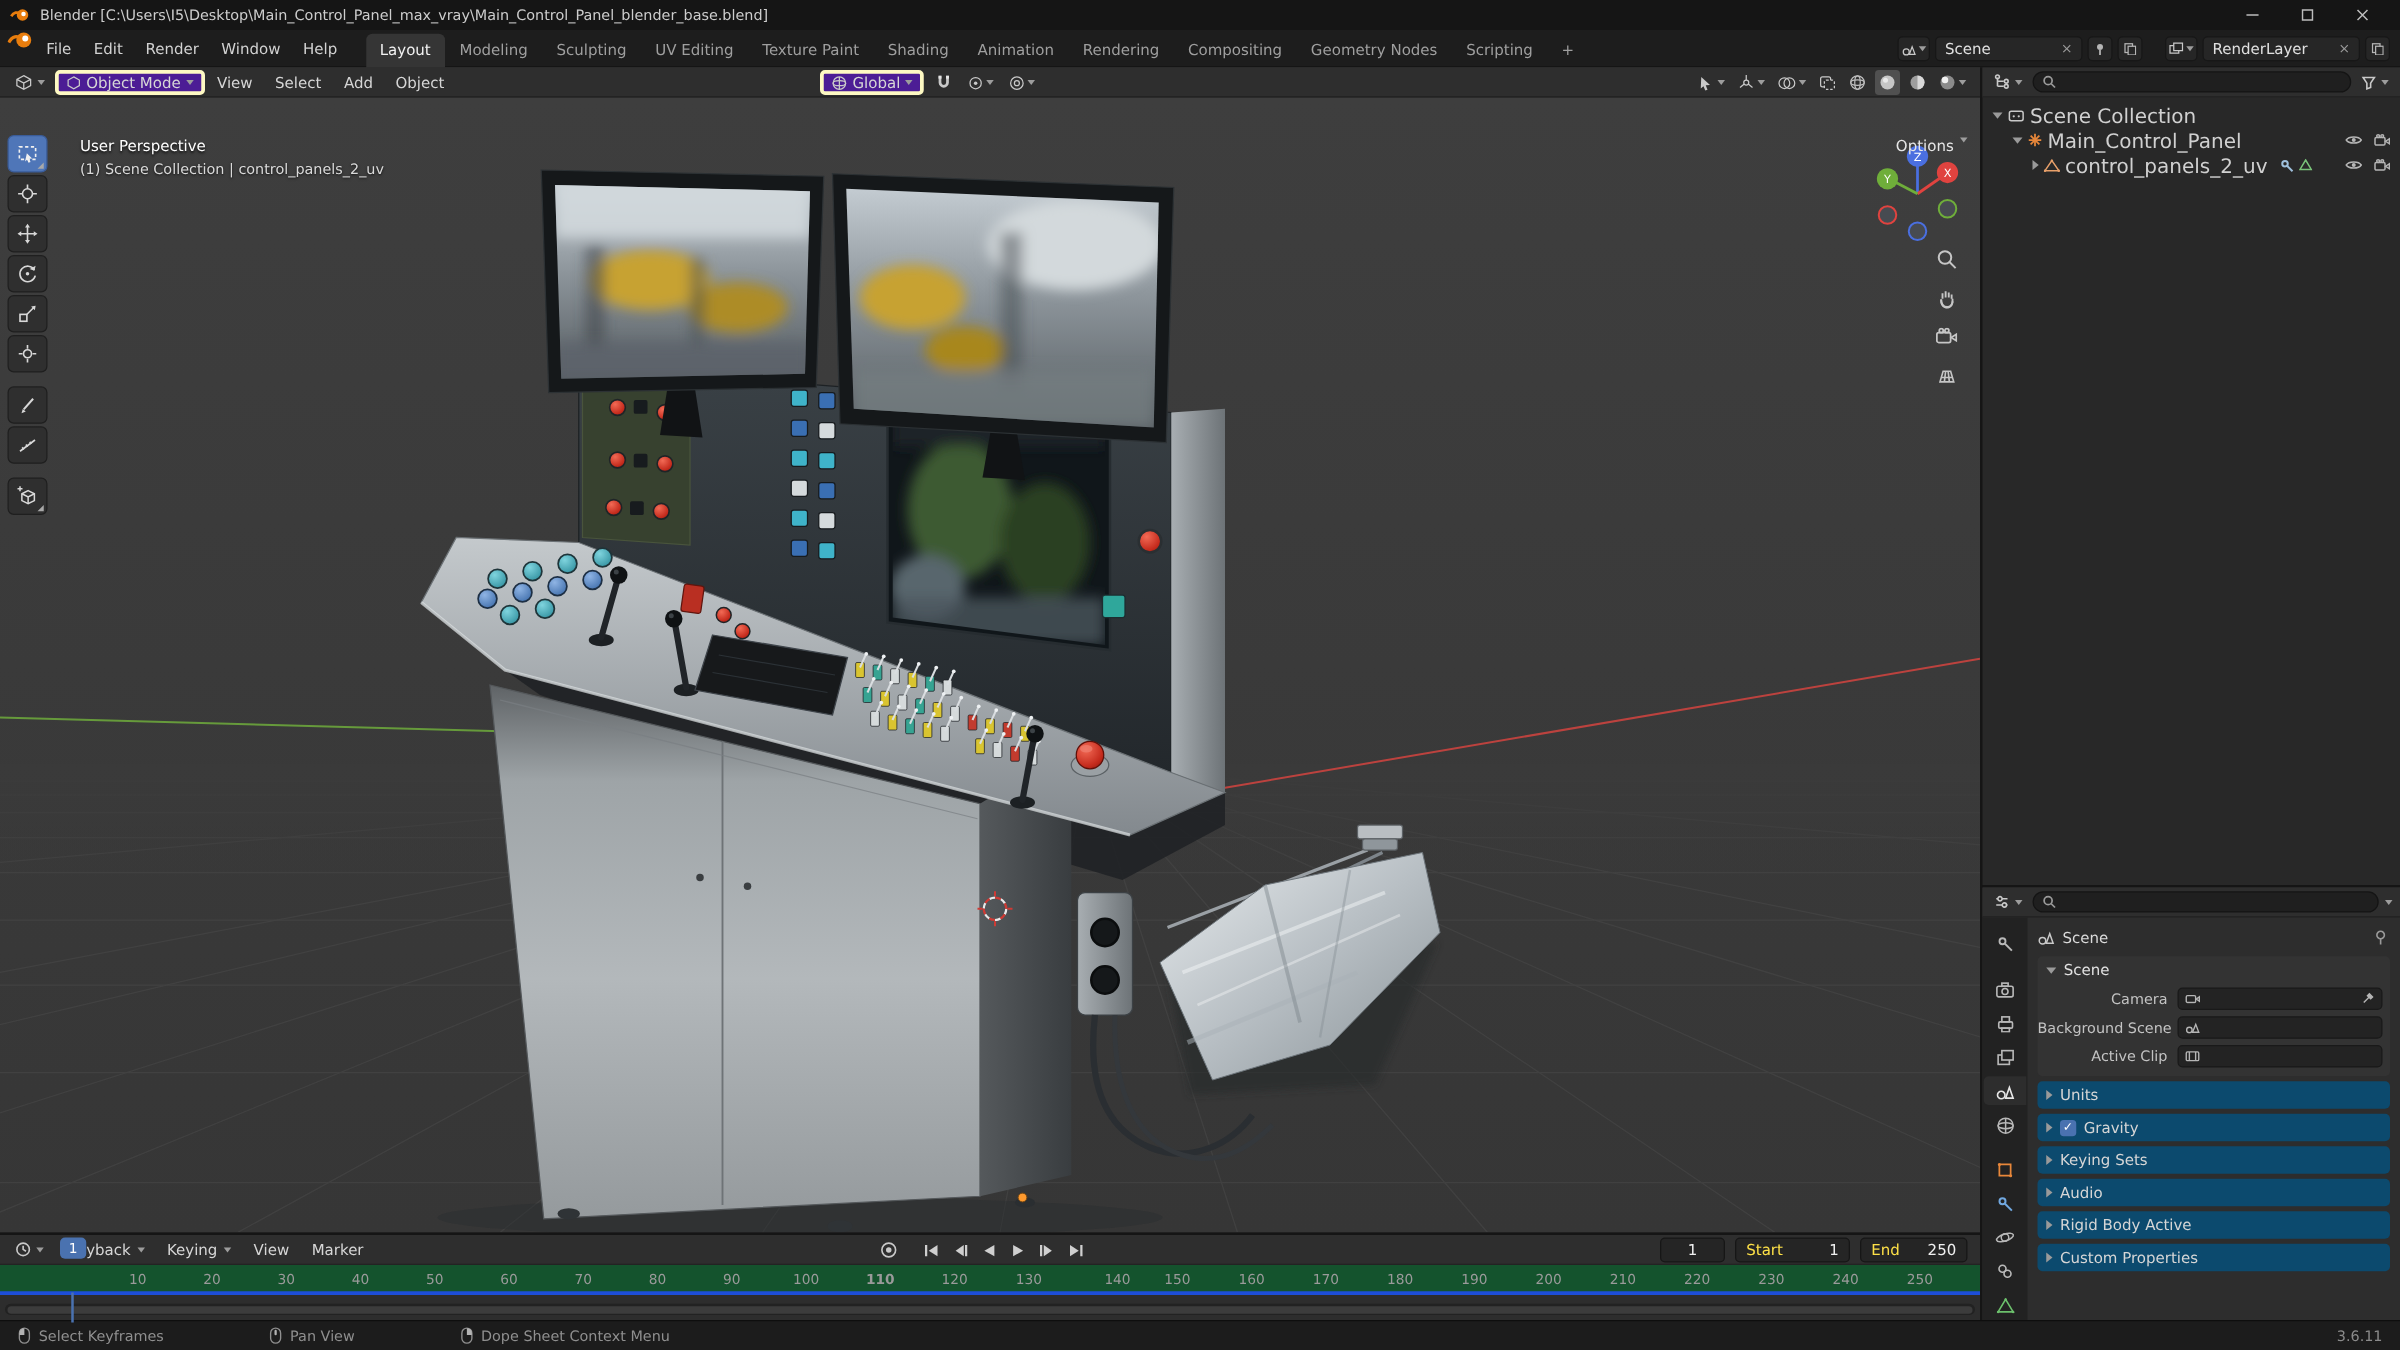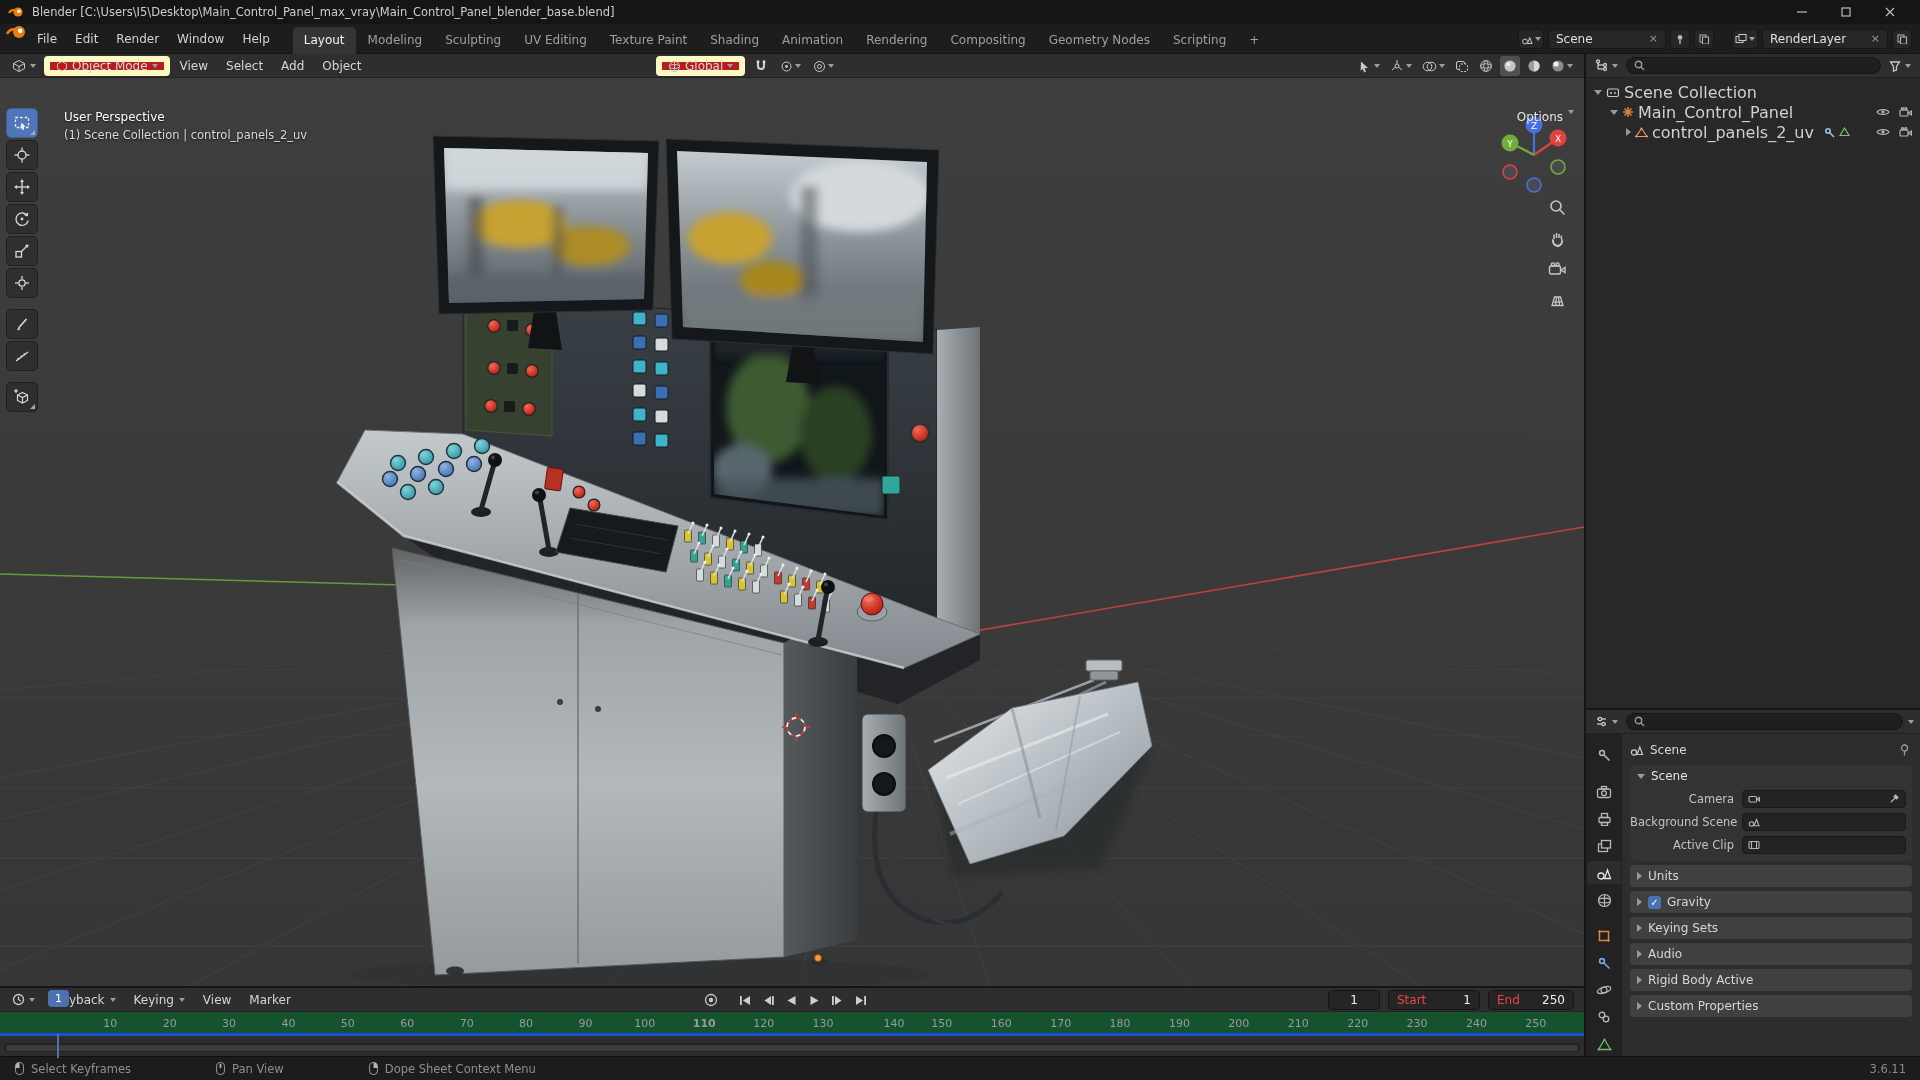"Object Mode" .hbtn.dark { background: #b91c1c -> #4c1d95; border: 6px solid #fef9c3 -> 3px solid #fef9c3 }
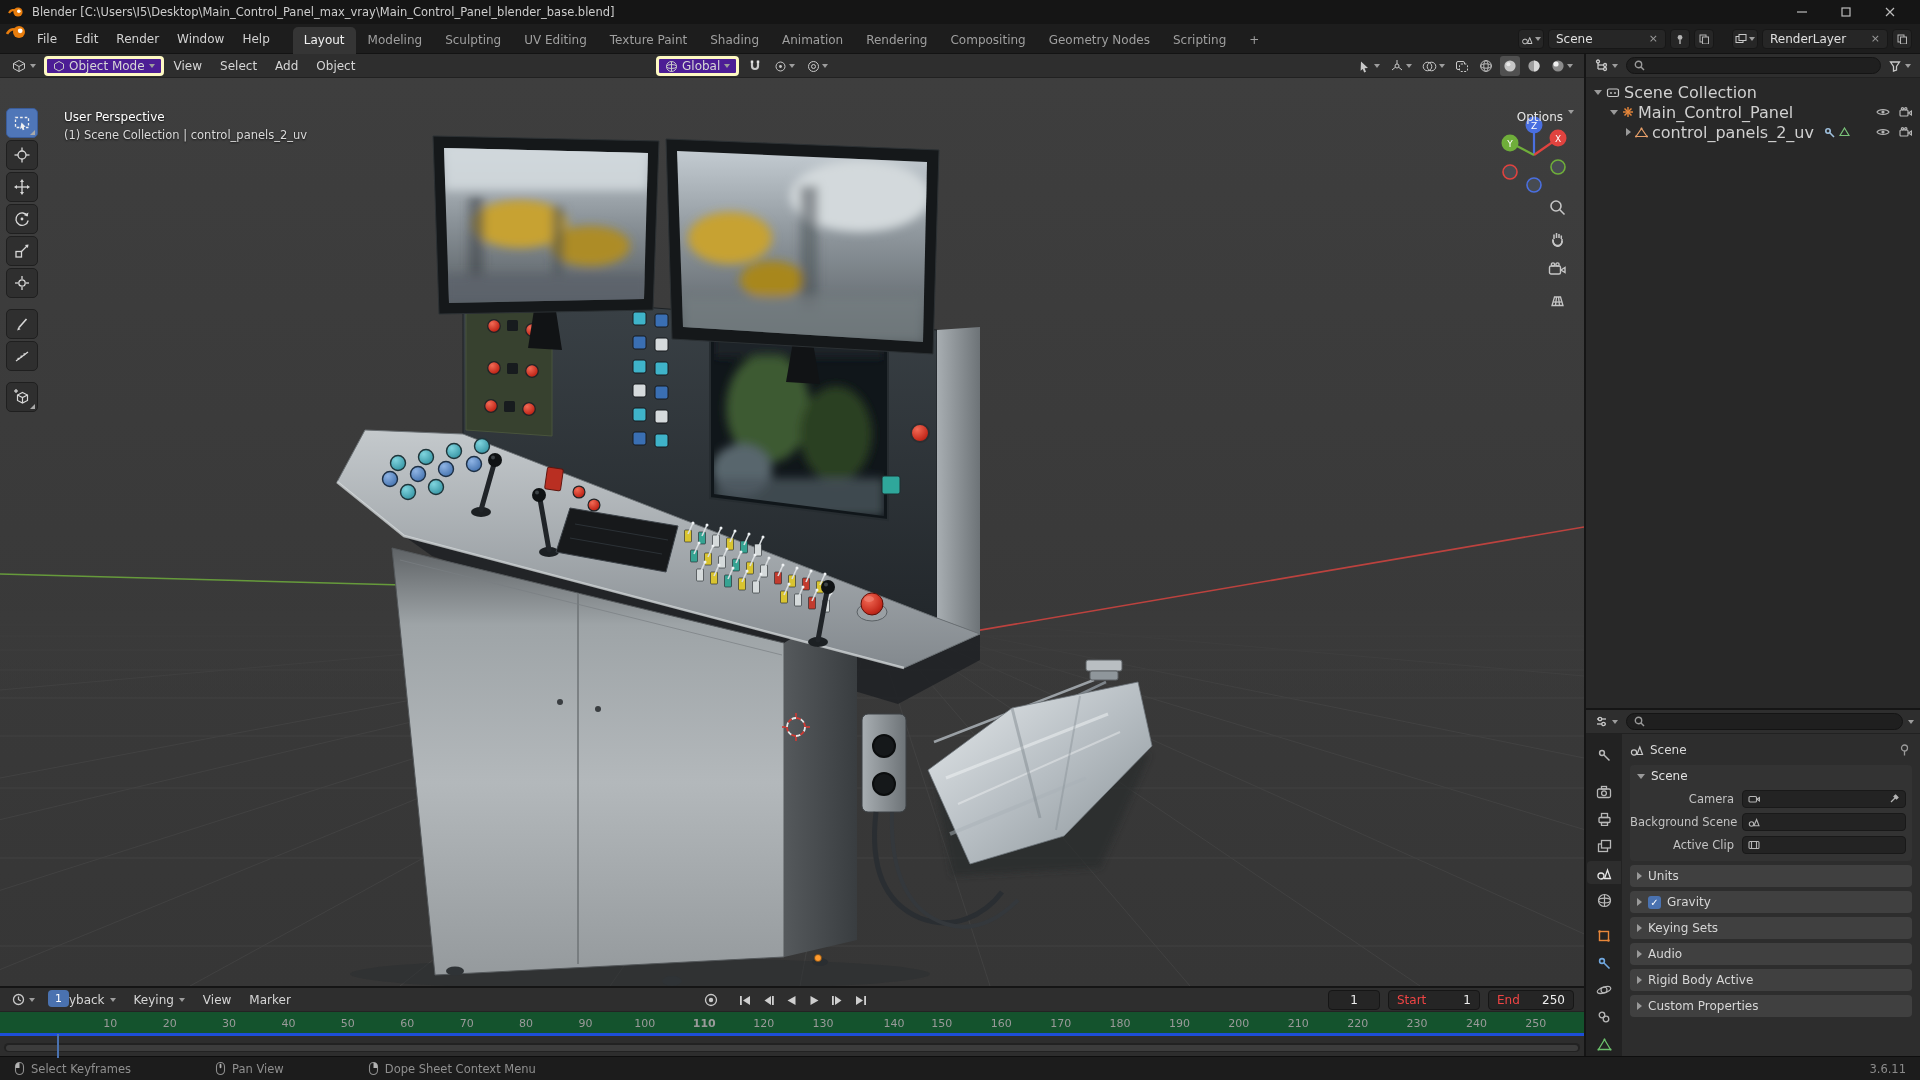"Units" .secbar { background: #404040 -> #0c4a6e }
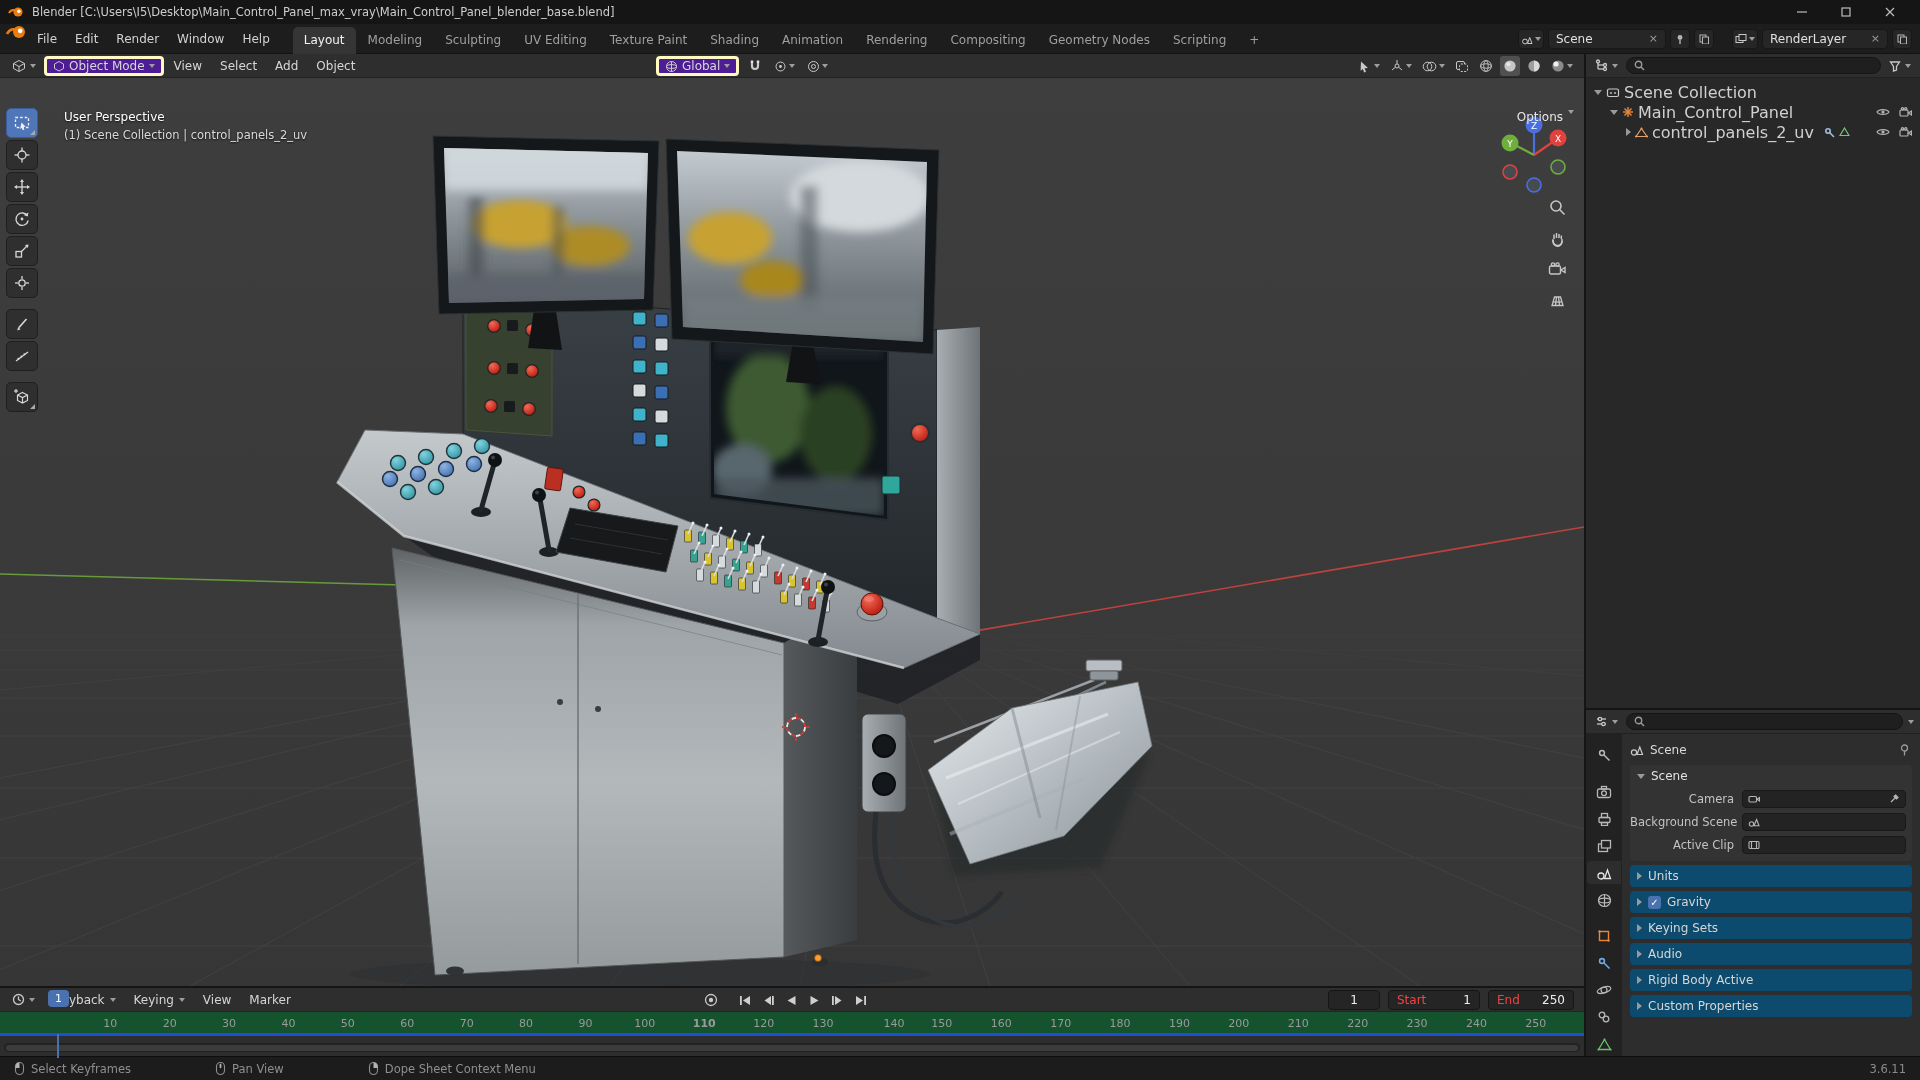"Start" .numpill .lab { color: #ef4444 -> #fde047 }
